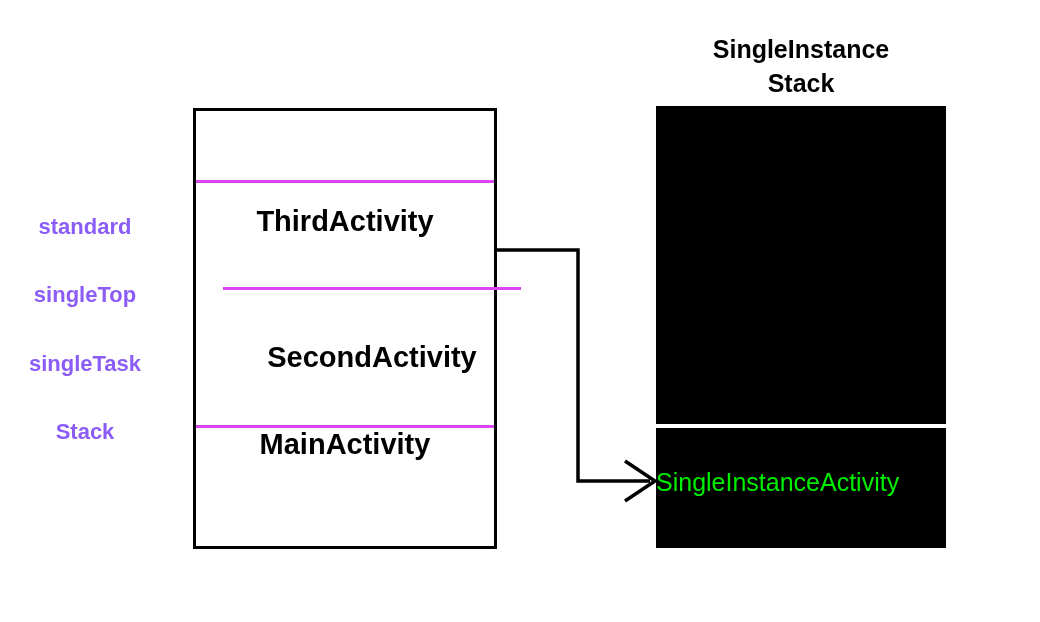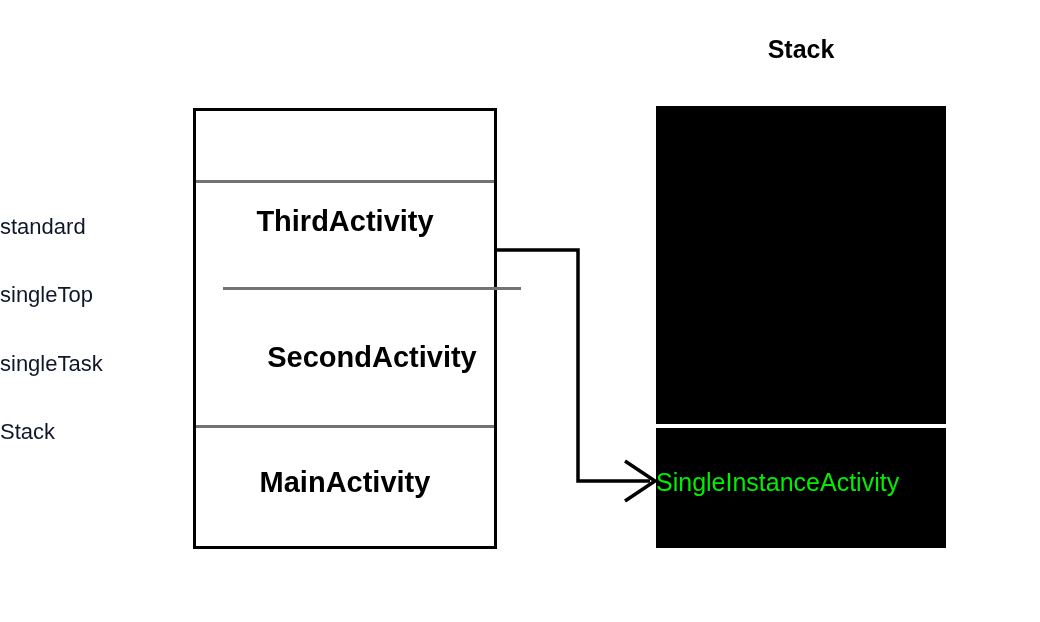"SingleInstance" div { html: none -> <div>SingleInstance</div> }
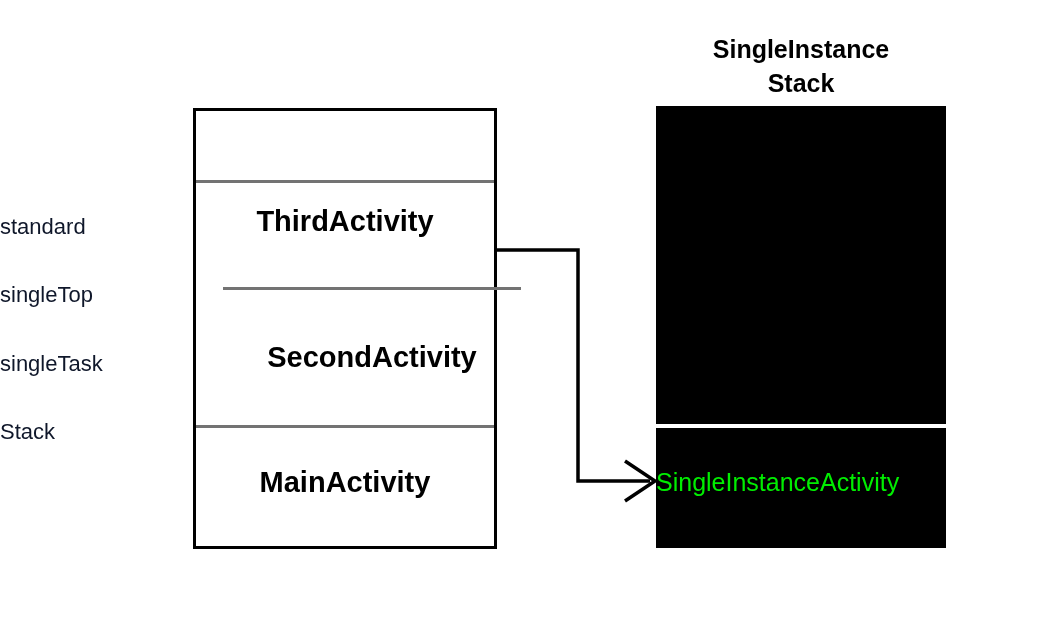"standard" .mode-label { color: #0f172a -> #8b5cf6; font-weight: normal -> bold; text-align: none -> center }
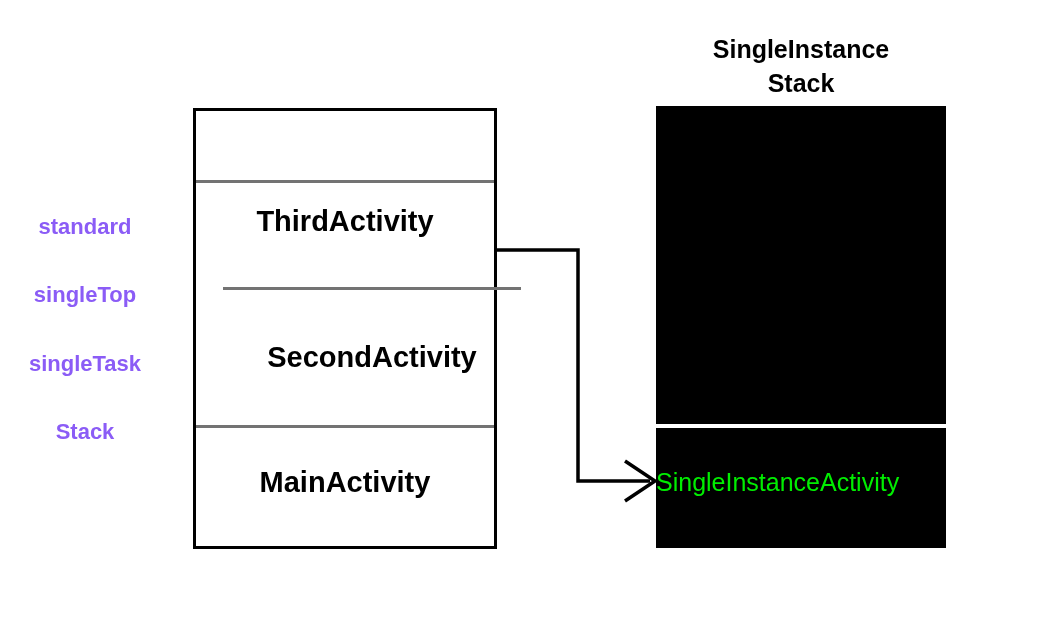"ThirdActivity" .stack-cell.div-top { border-top: 3px solid #737373 -> 3px solid #d946ef }
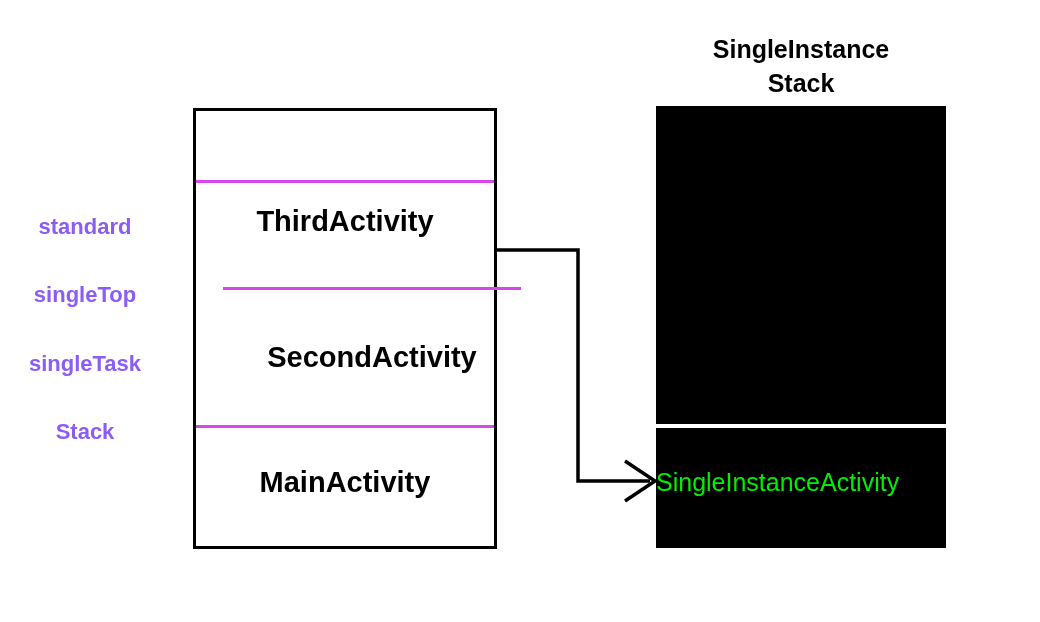"MainActivity" #cell-main { padding-top: 38px -> none }
